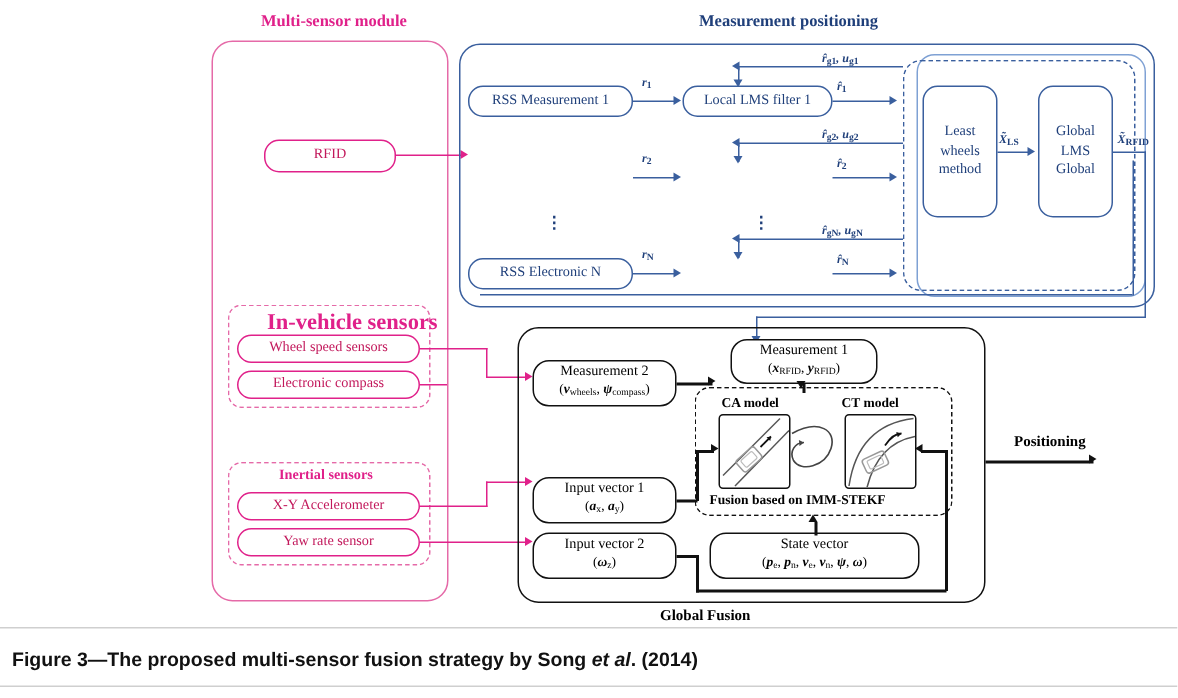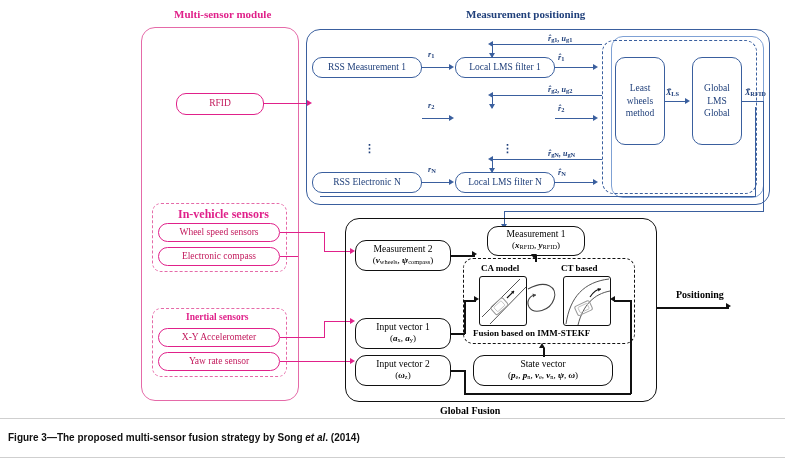"Local LMS filter N" div.node { html: <div> <span>Local LMS filter N</span> </div> -> none }
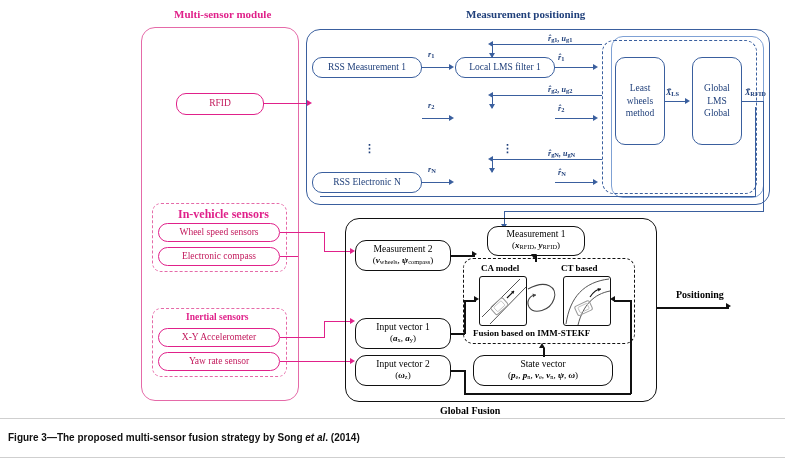"In-vehicle sensors" div.lbl { font-size: 12px -> 15px }
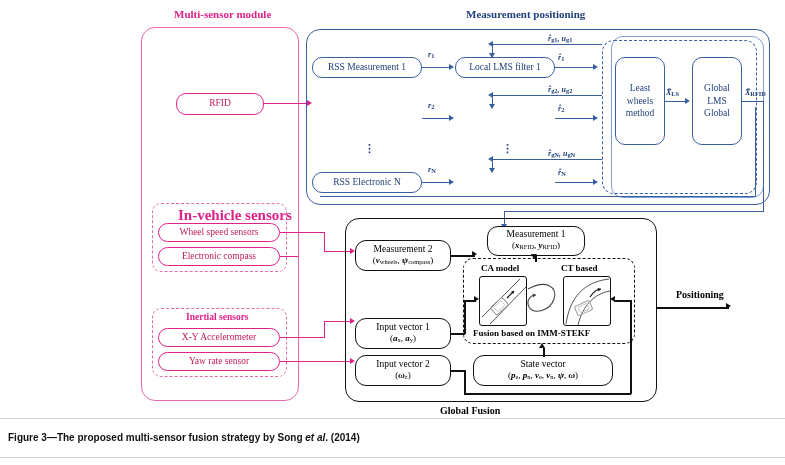"CT based" div.lbl { text: based -> model }
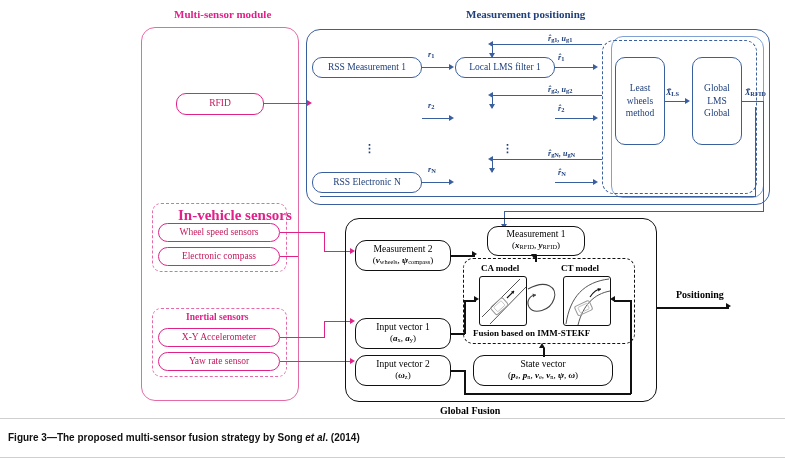"Figure 3—The proposed multi-sensor" .caption { font-size: 10px -> 13px }
